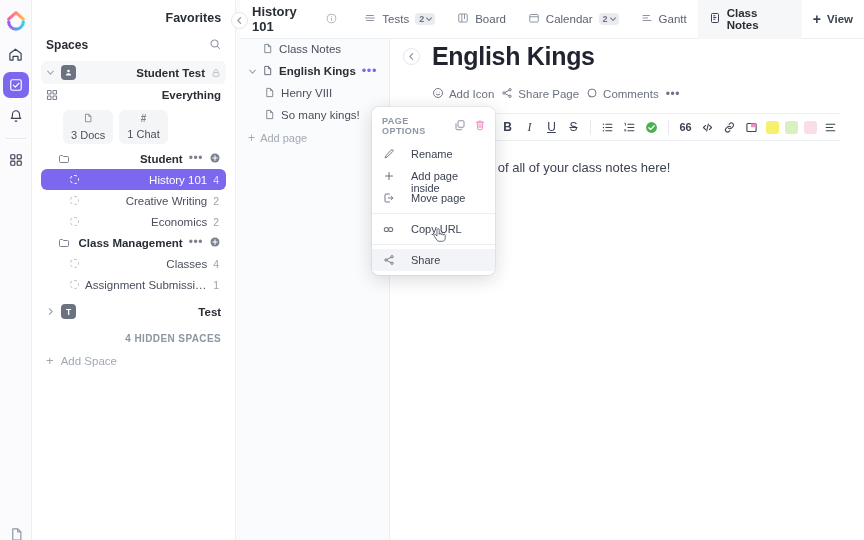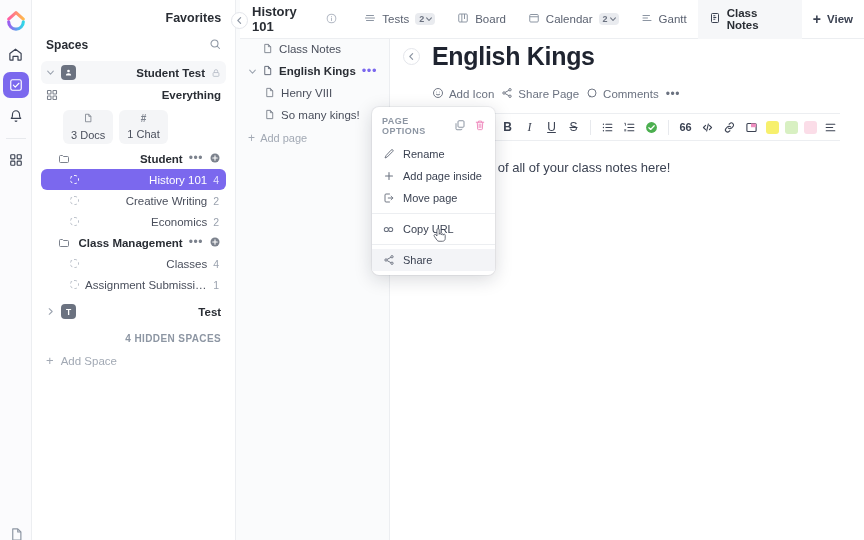"Rename" .mi-row { gap: 8px -> 16px }
